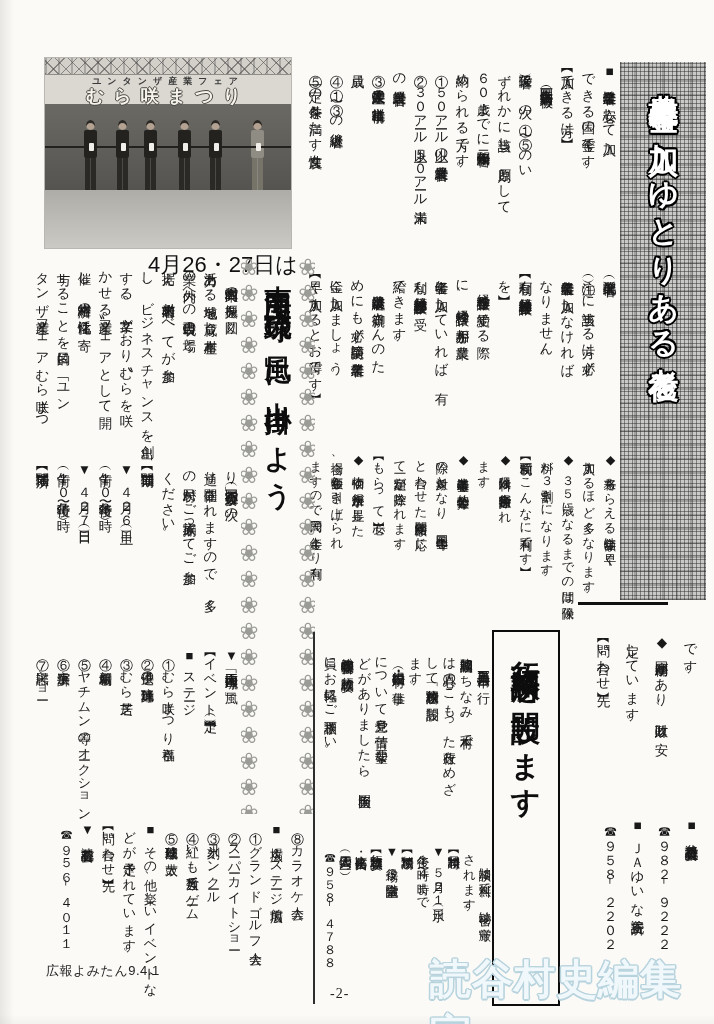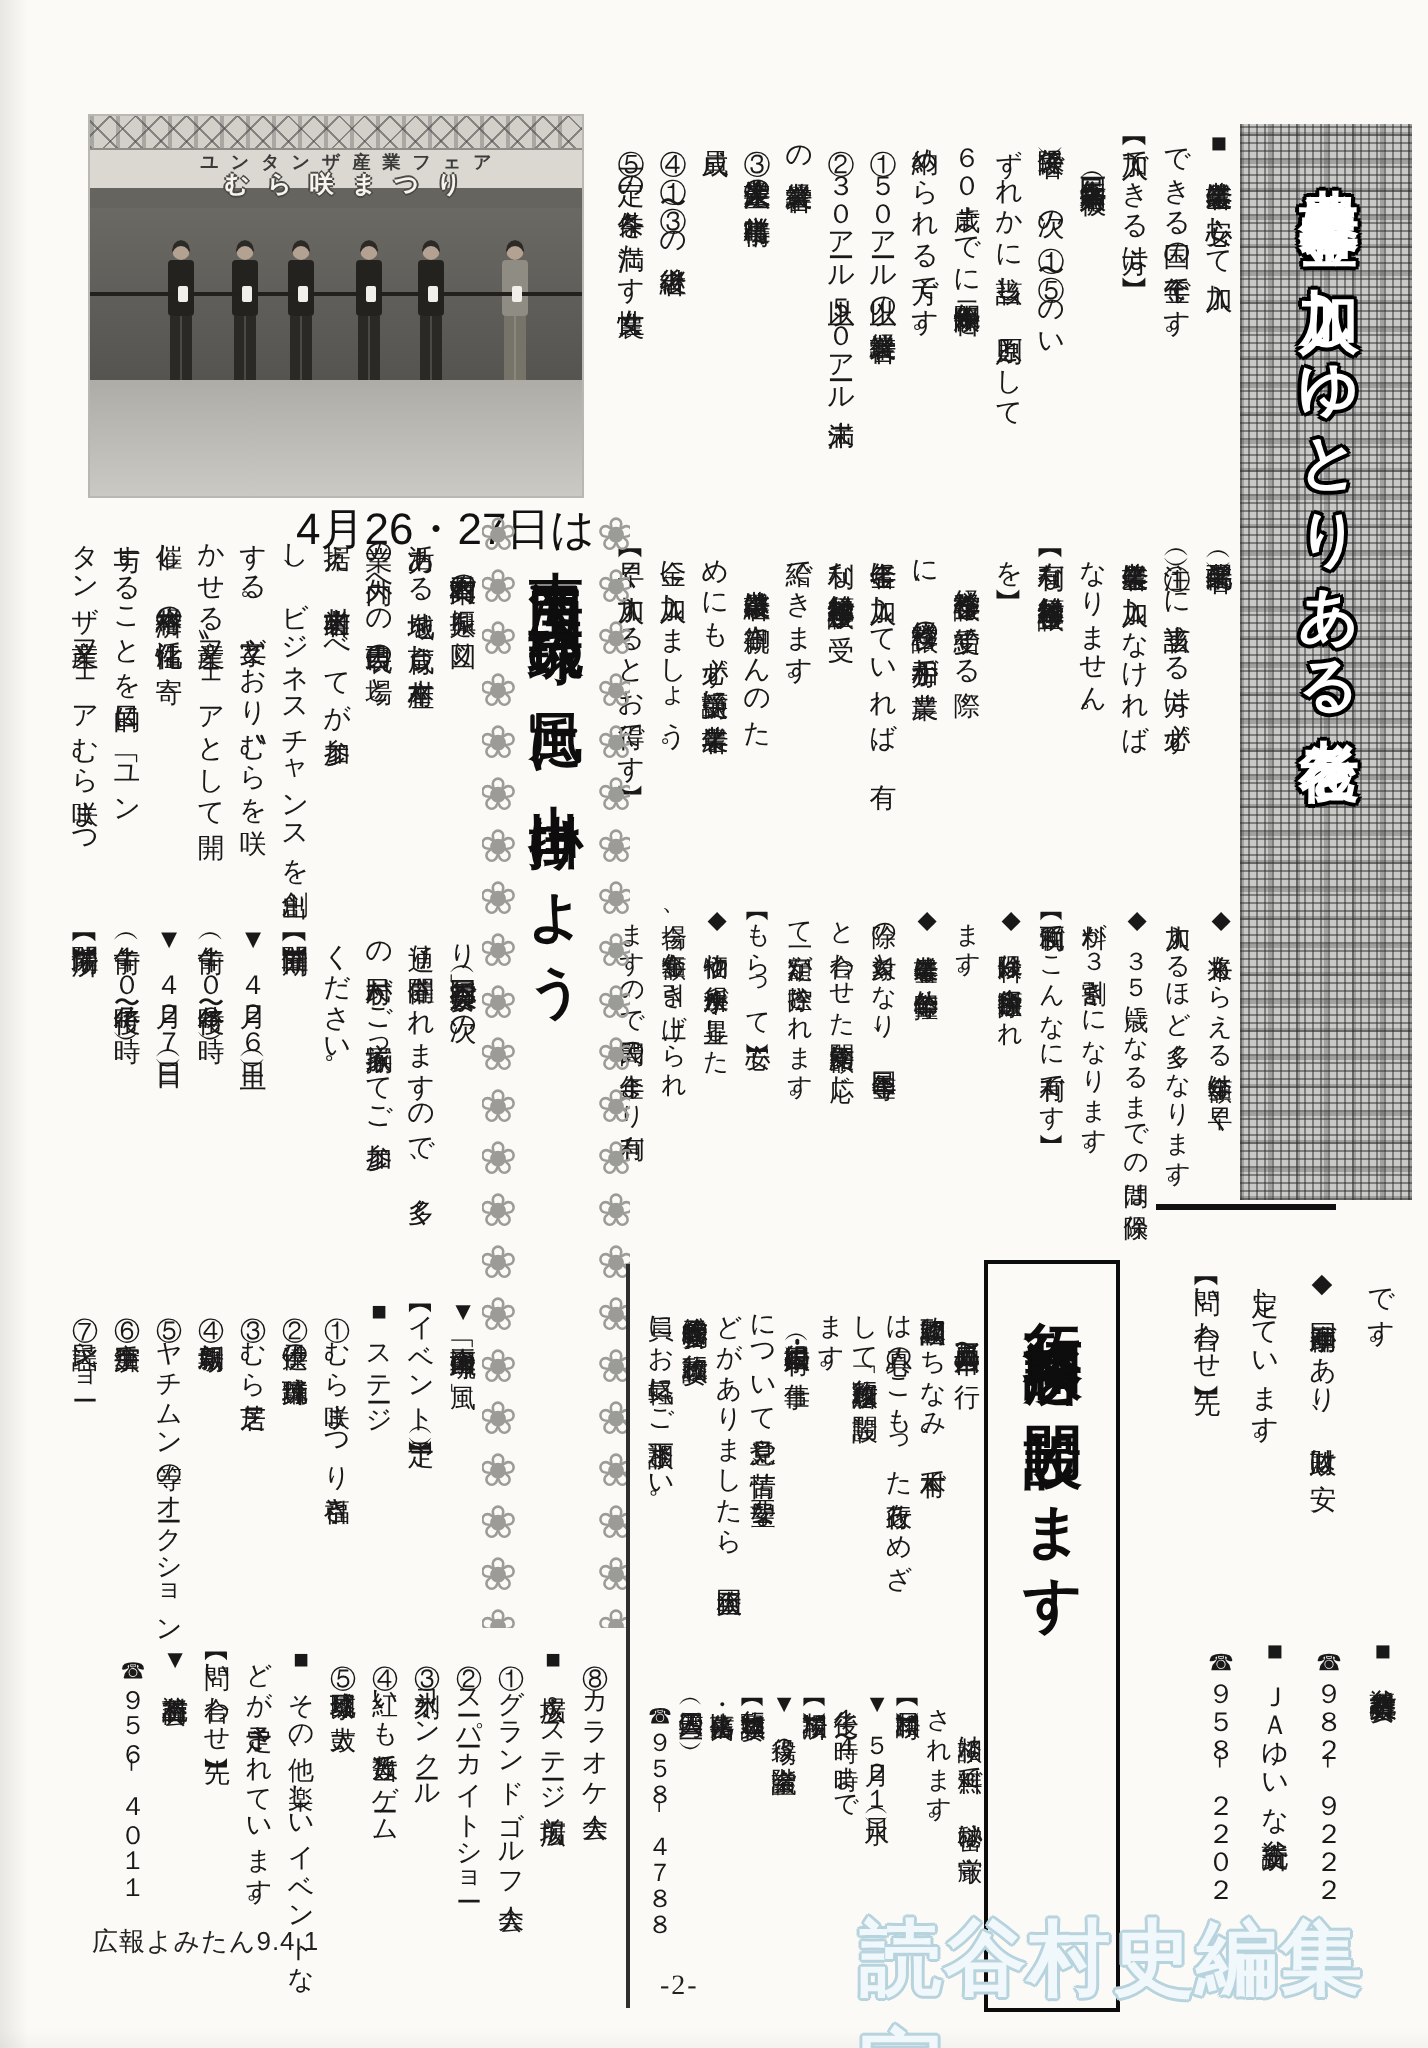"ユンタンザ産業フェア" .ph-top { height: 36px -> 46px; padding-left: 16px -> none }
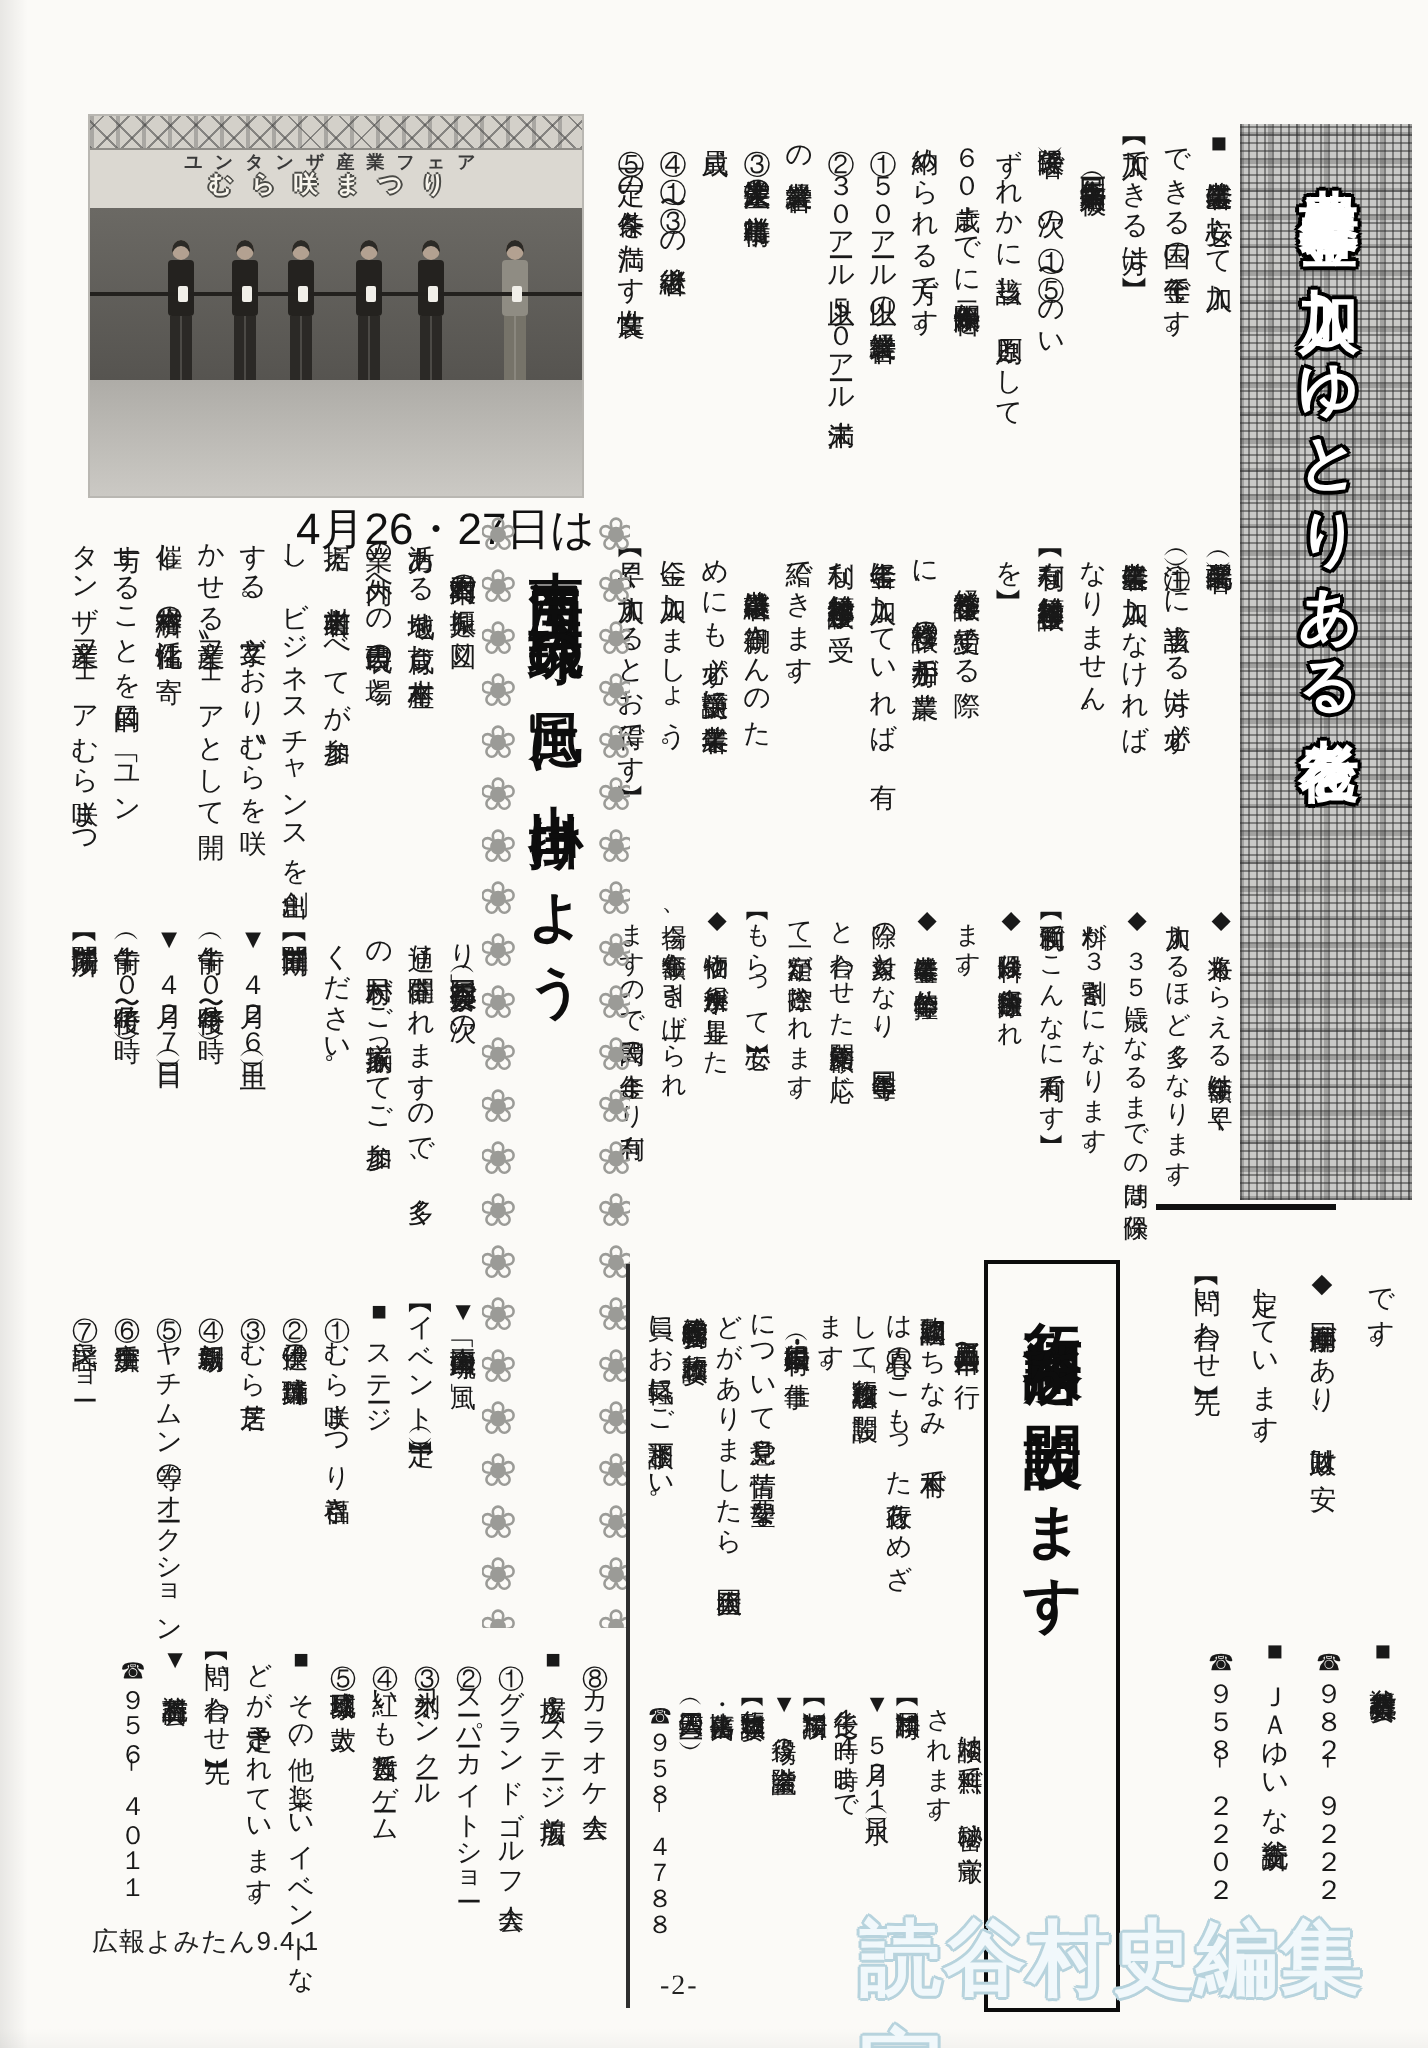"むら咲まつり" .ph-banner2 { font-size: 12px -> 18px }
